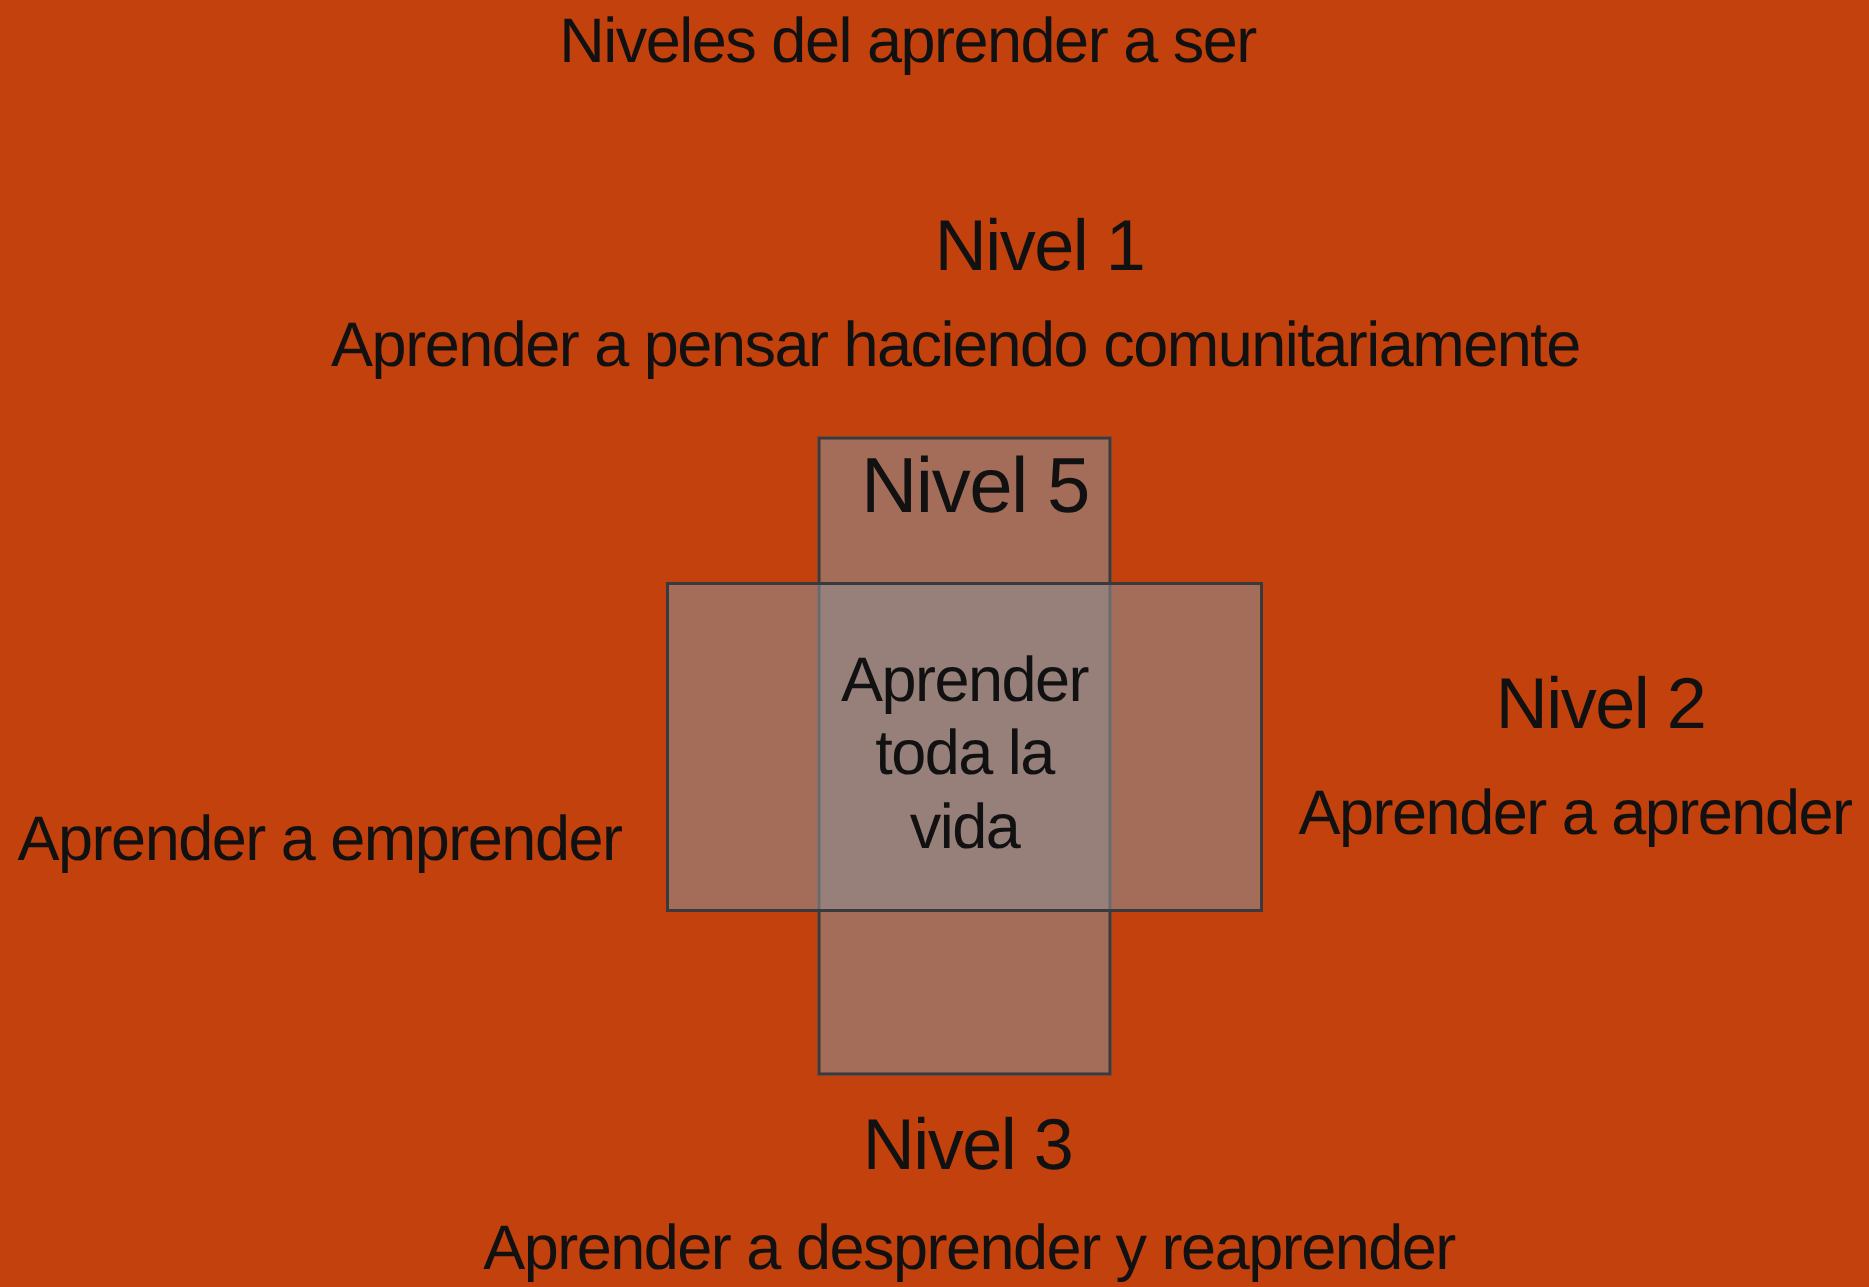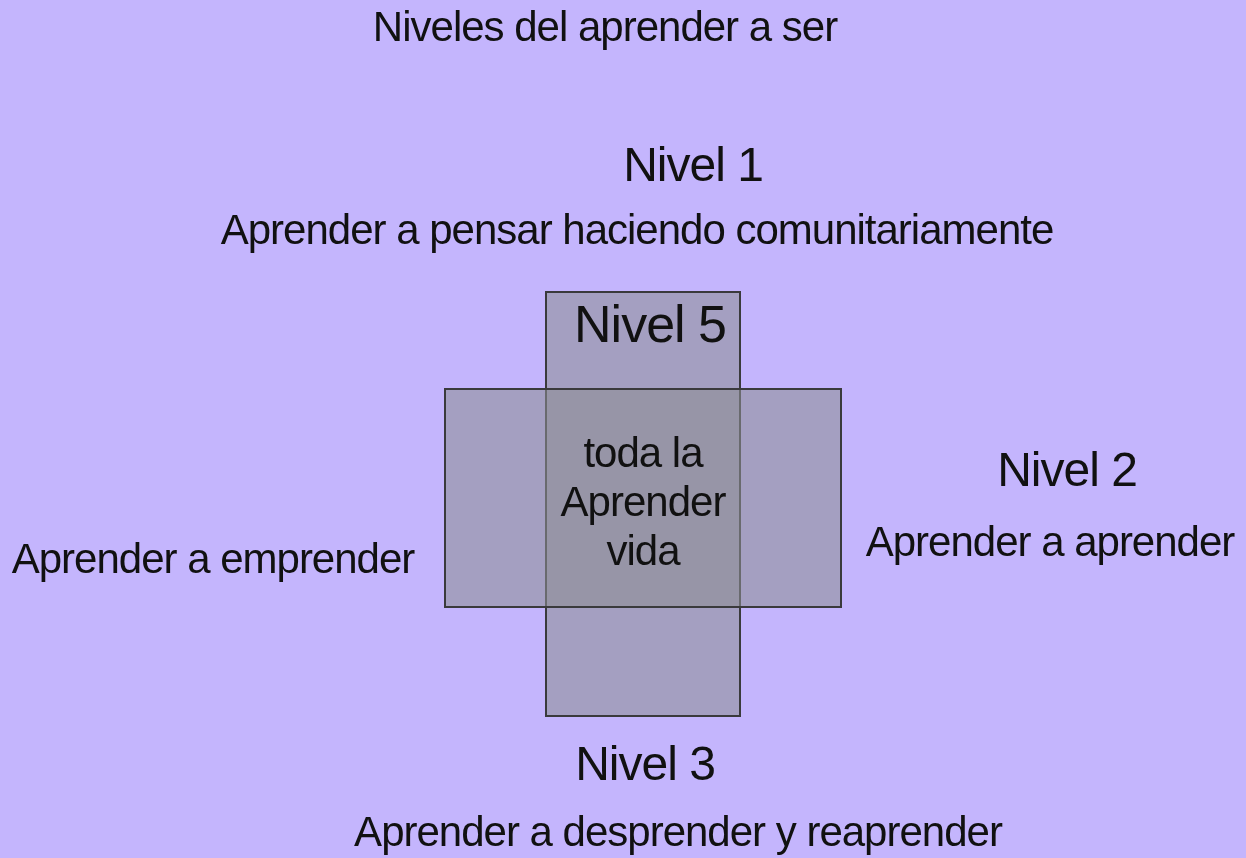"Niveles del aprender a ser" .canvas { background: #c4b5fd -> #c2410c }
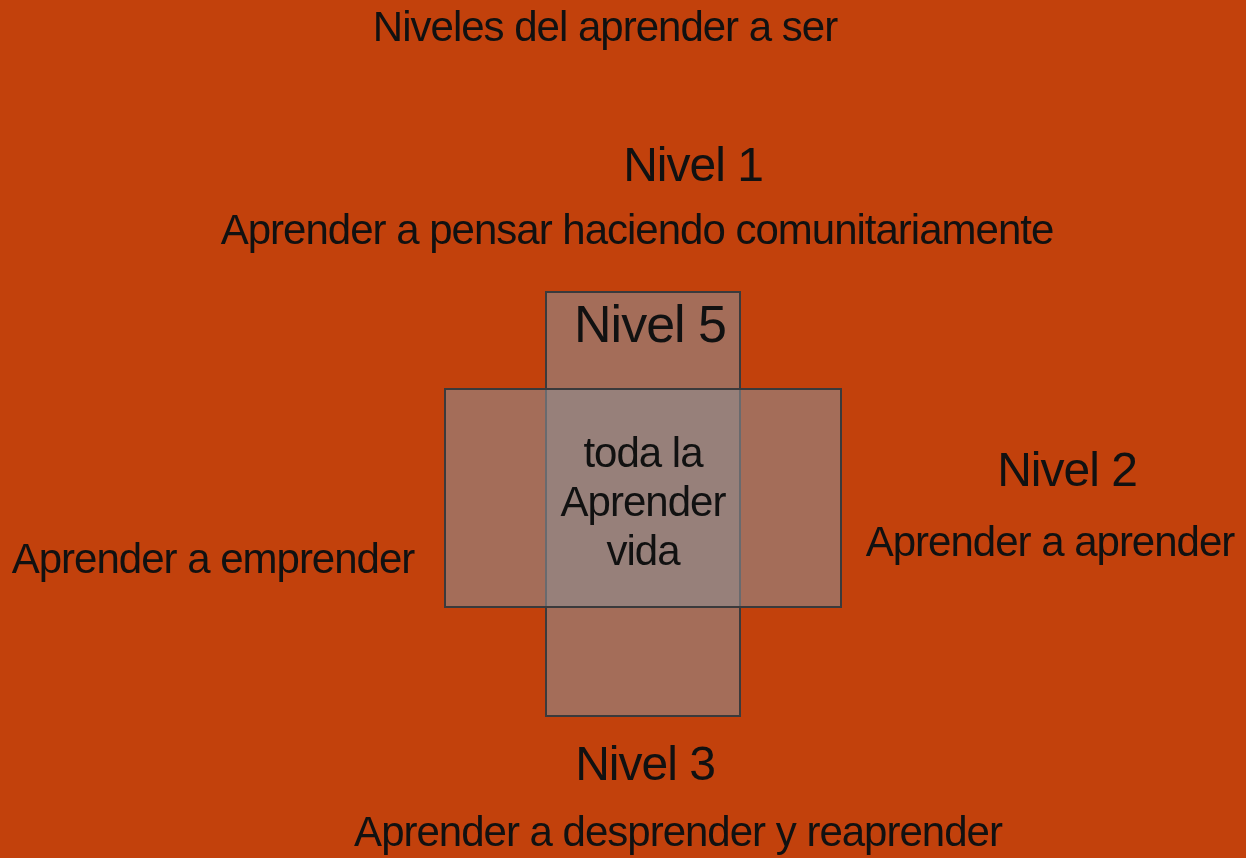"toda la" div { order: before "Aprender" -> after "Aprender" }
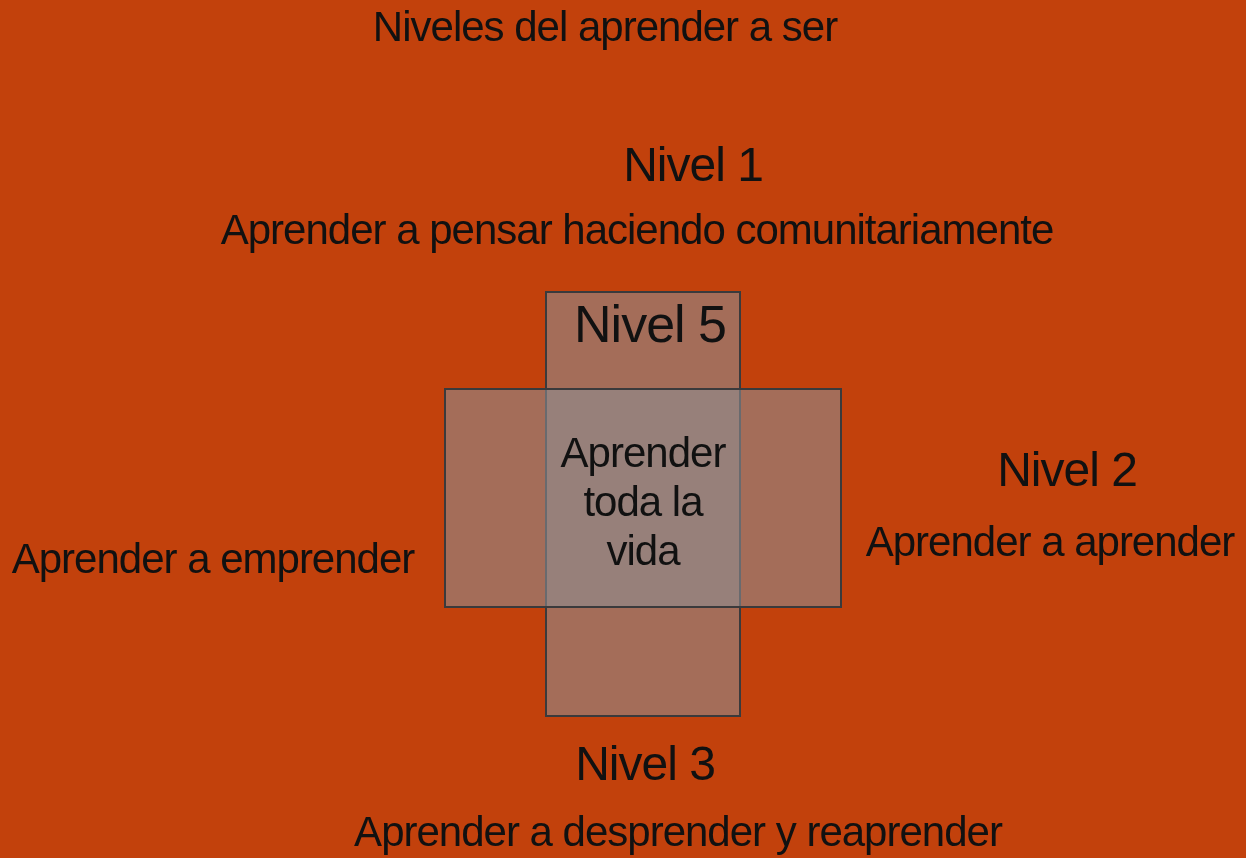"Aprender a desprender y reaprender" .pos-d3 { left: 678px -> 646px }
